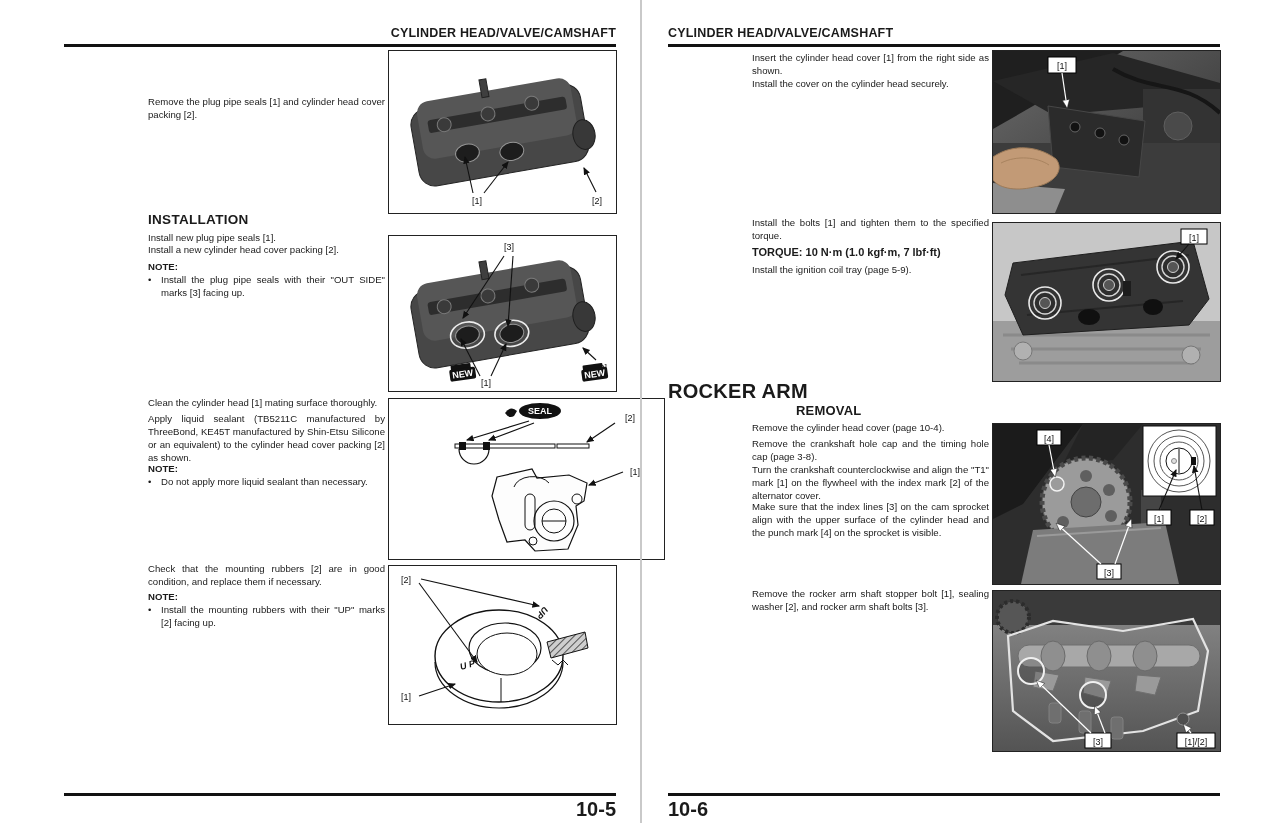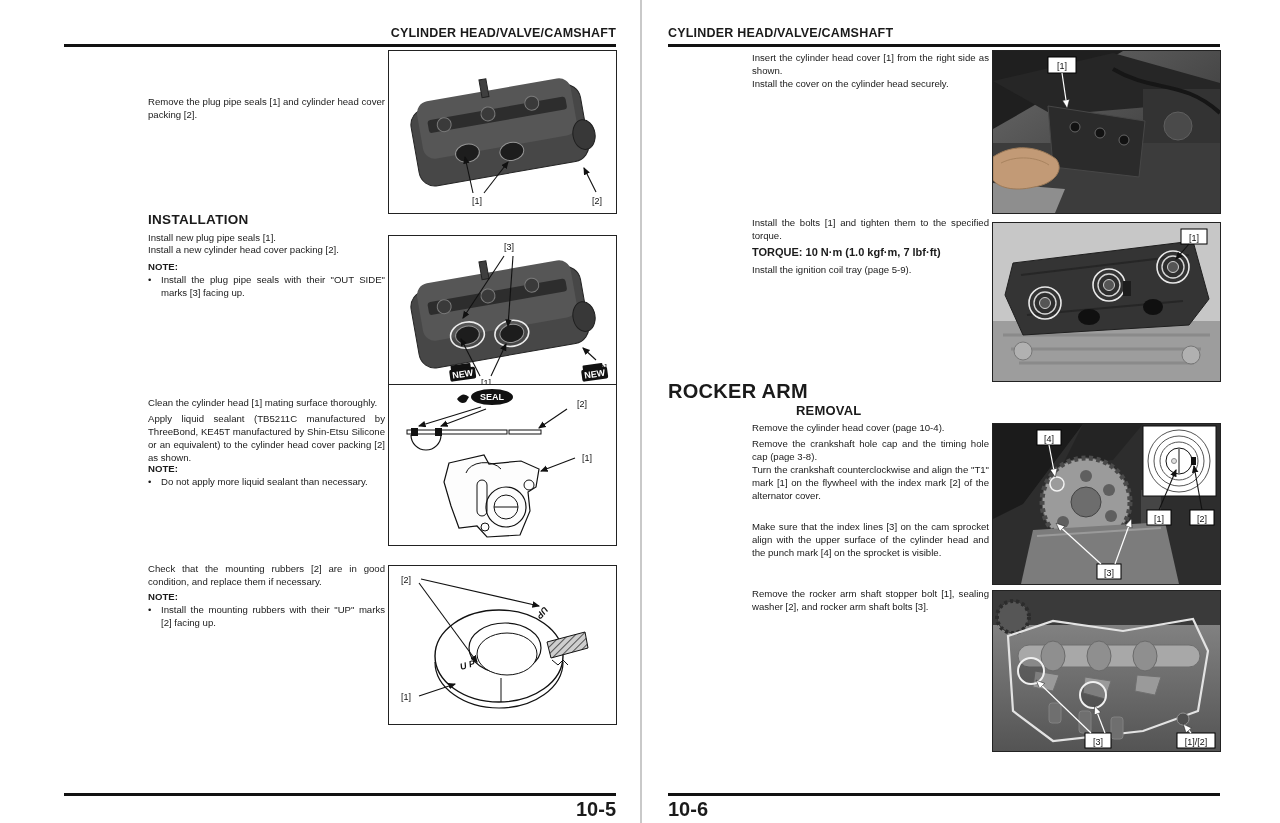"SEAL" div.abs { padding-left: none -> 48px; top: 384px -> 398px }
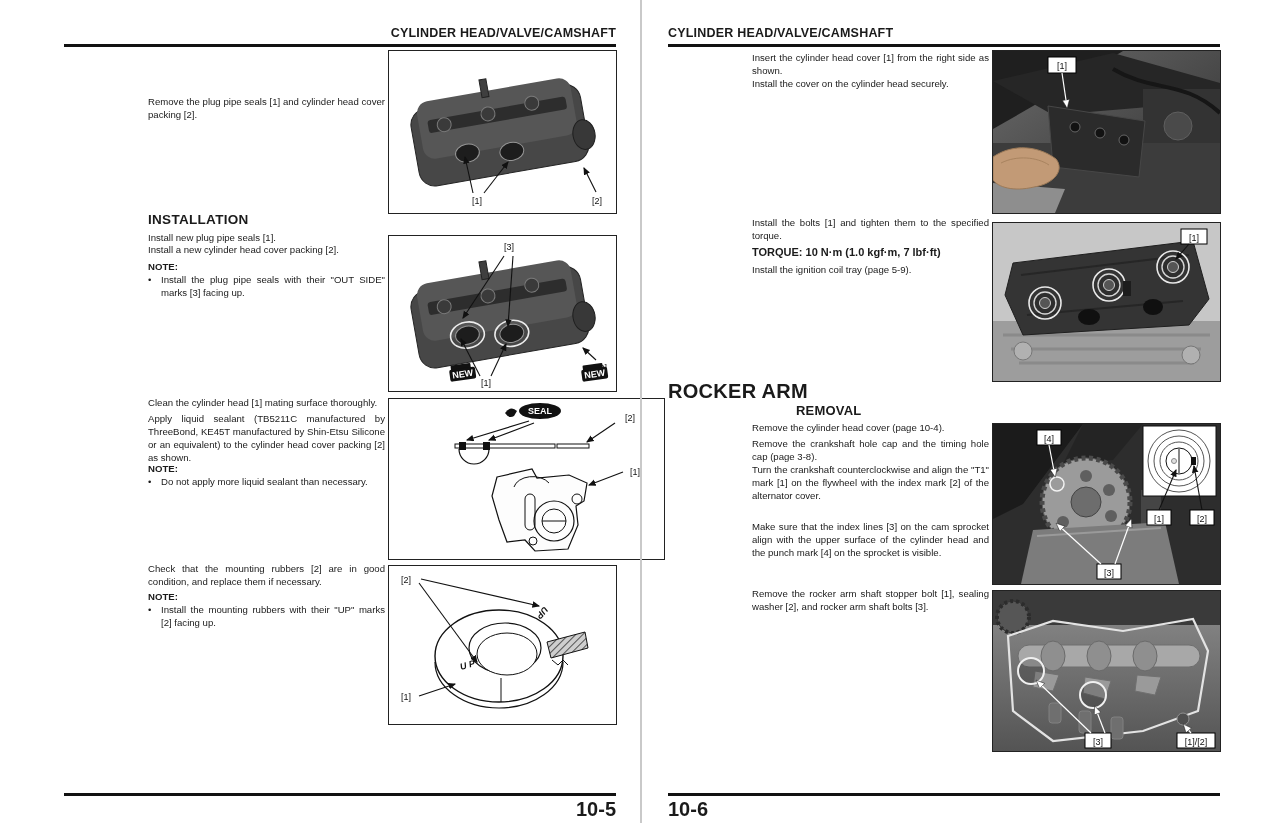"Make sure that the index" div.abs { margin-top: 20px -> none }
